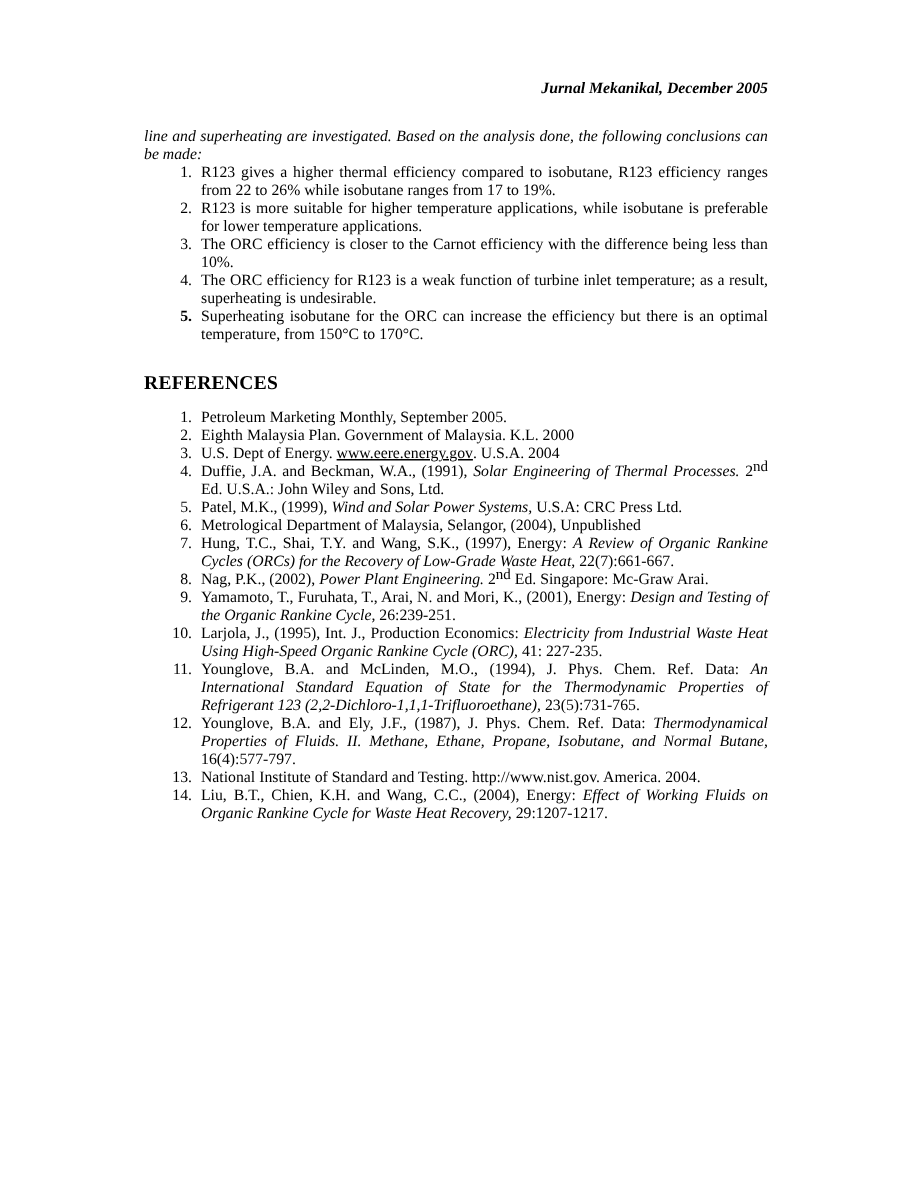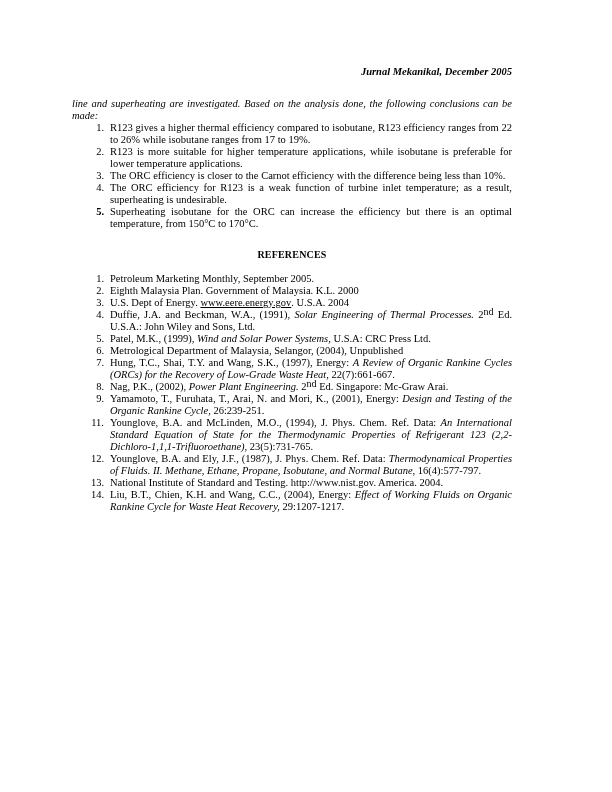"Jurnal Mekanikal, December 2005" .page { margin: 12px auto -> 0 auto; padding: 54px 100px 0 72px -> 54px 100px 0 96px }
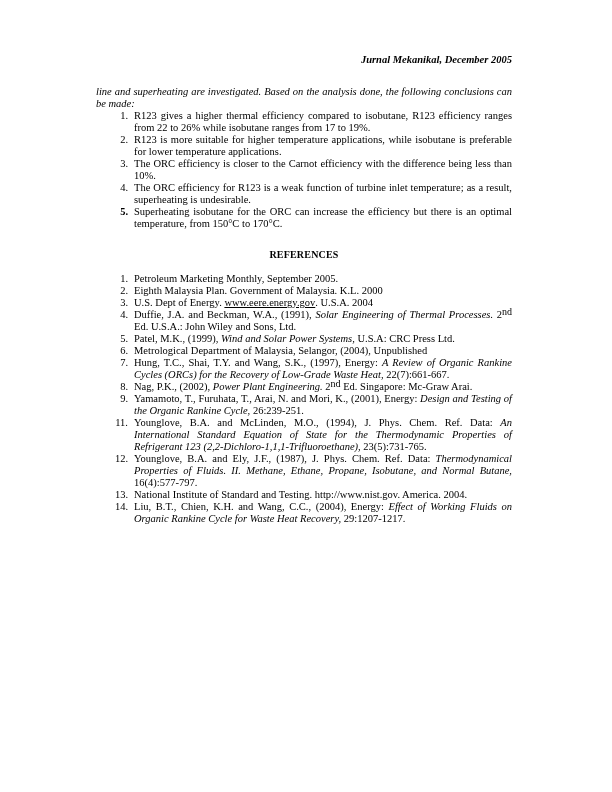"REFERENCES" .refs-heading { font-size: 10px -> 13px; text-align: center -> left }
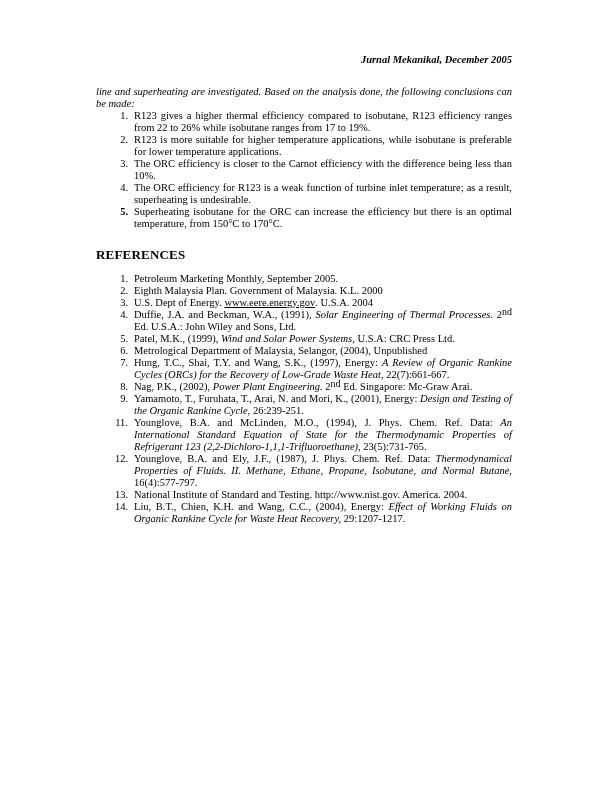"10." div.list-row { html: none -> <div> <div>10.</div> <div><span>Larjola, J., (1995), Int. J., Production Economics: </span><span>Electricity from Industrial Waste Heat Using High-Speed Organic Rankine Cycle (ORC),</span><span> 41: 227-235.</span></div> </div> }
